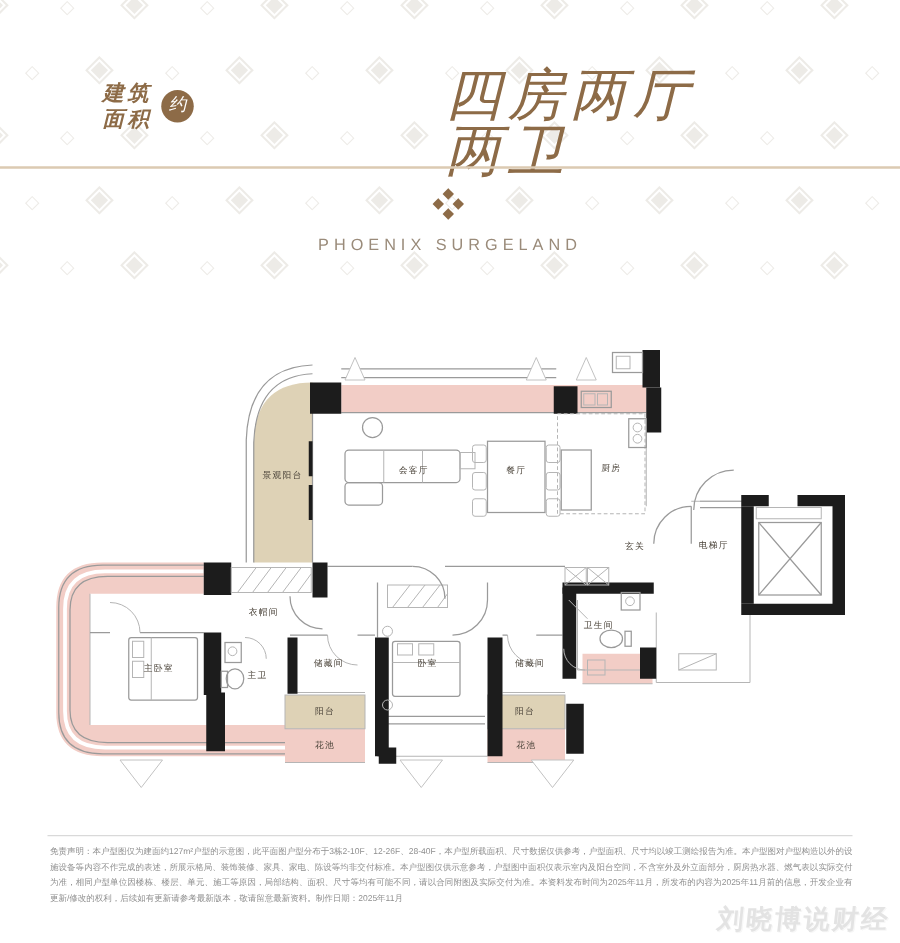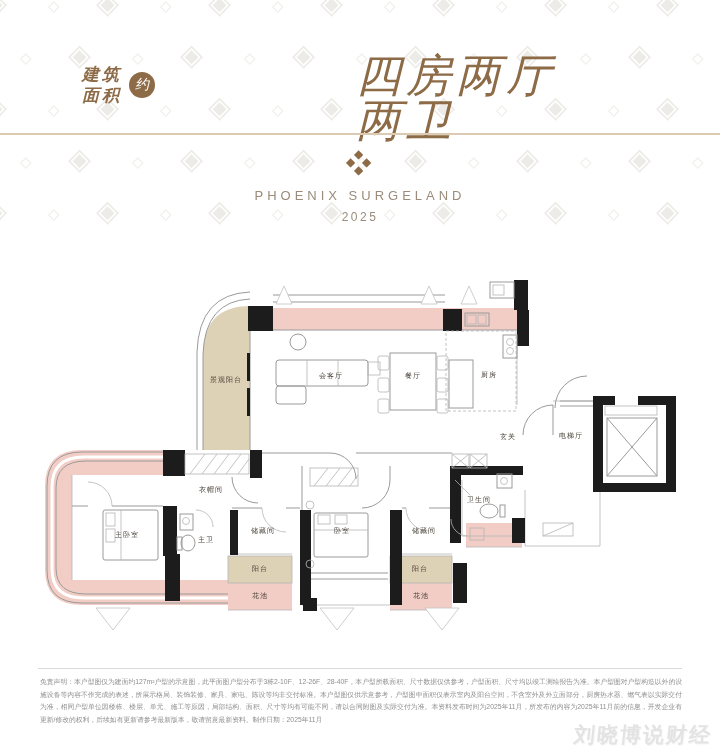"2025" div.yr { html: <div>2025</div> -> none }
